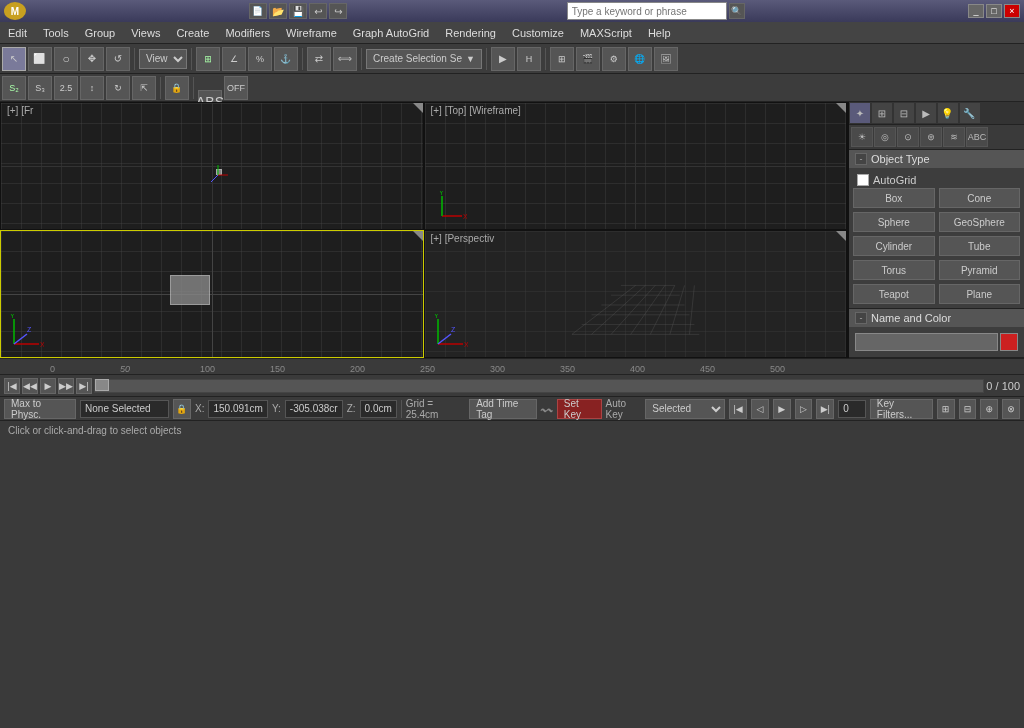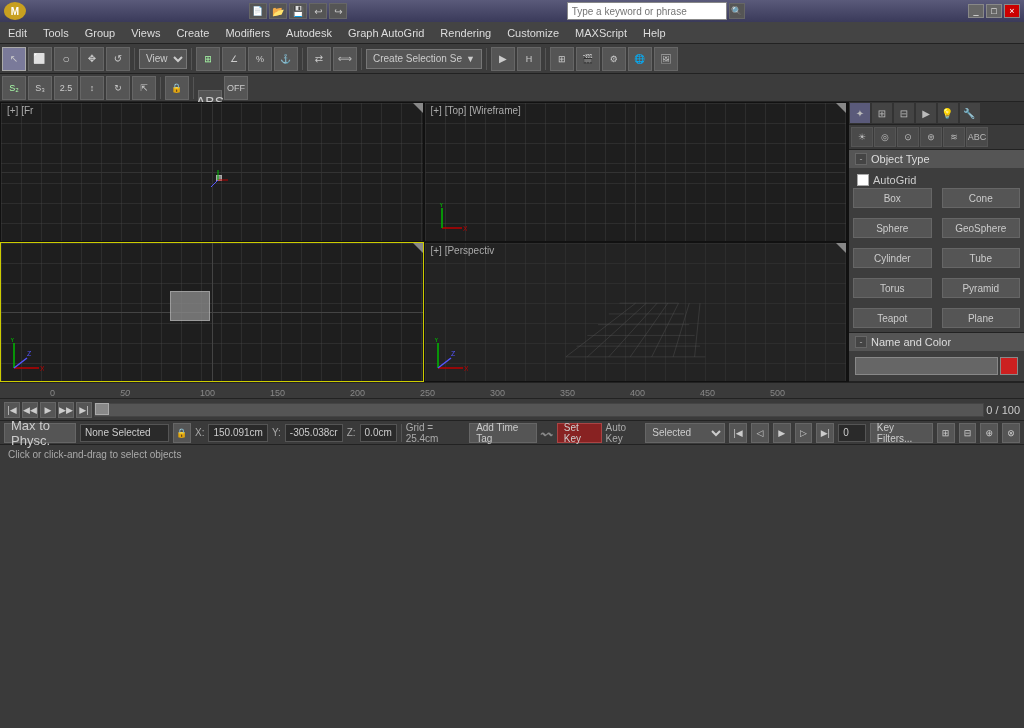"Autodesk" div.menu-item { text: Autodesk -> Wireframe }
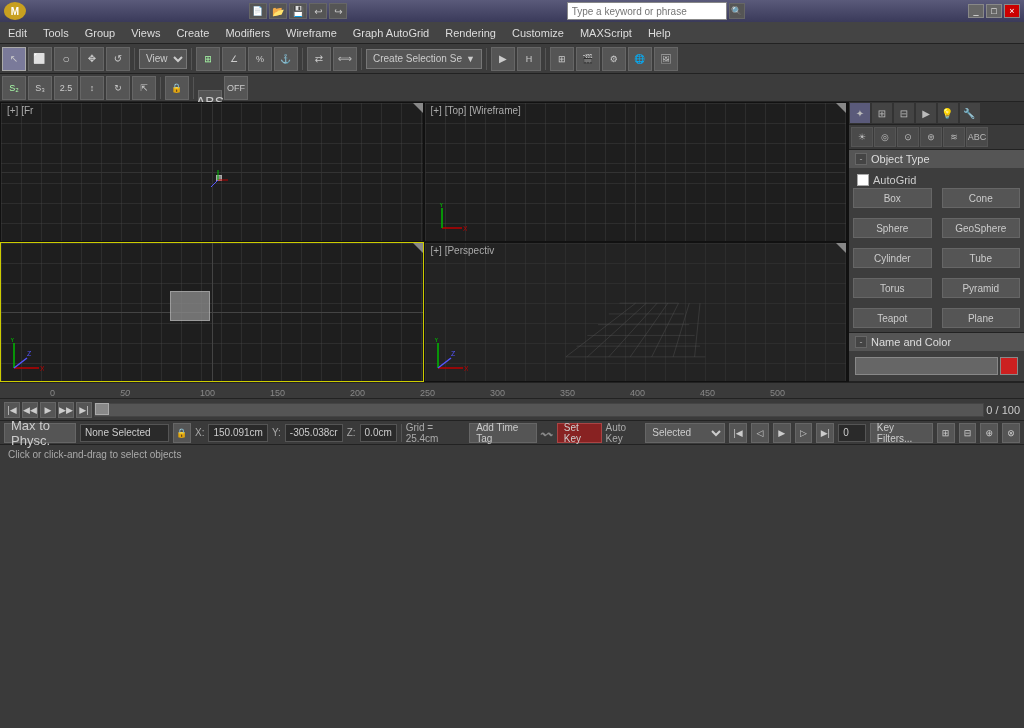"Box" .obj-type-grid { gap: 10px -> 4px }
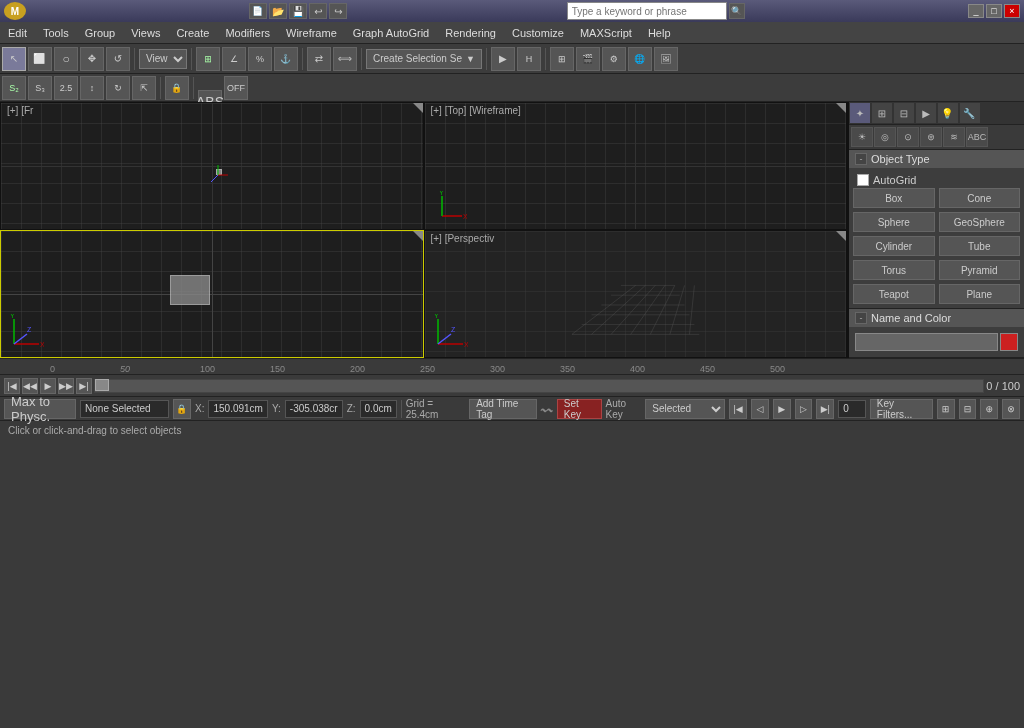"Max to Physc." div.bottom-btn { font-size: 13px -> 10px }
